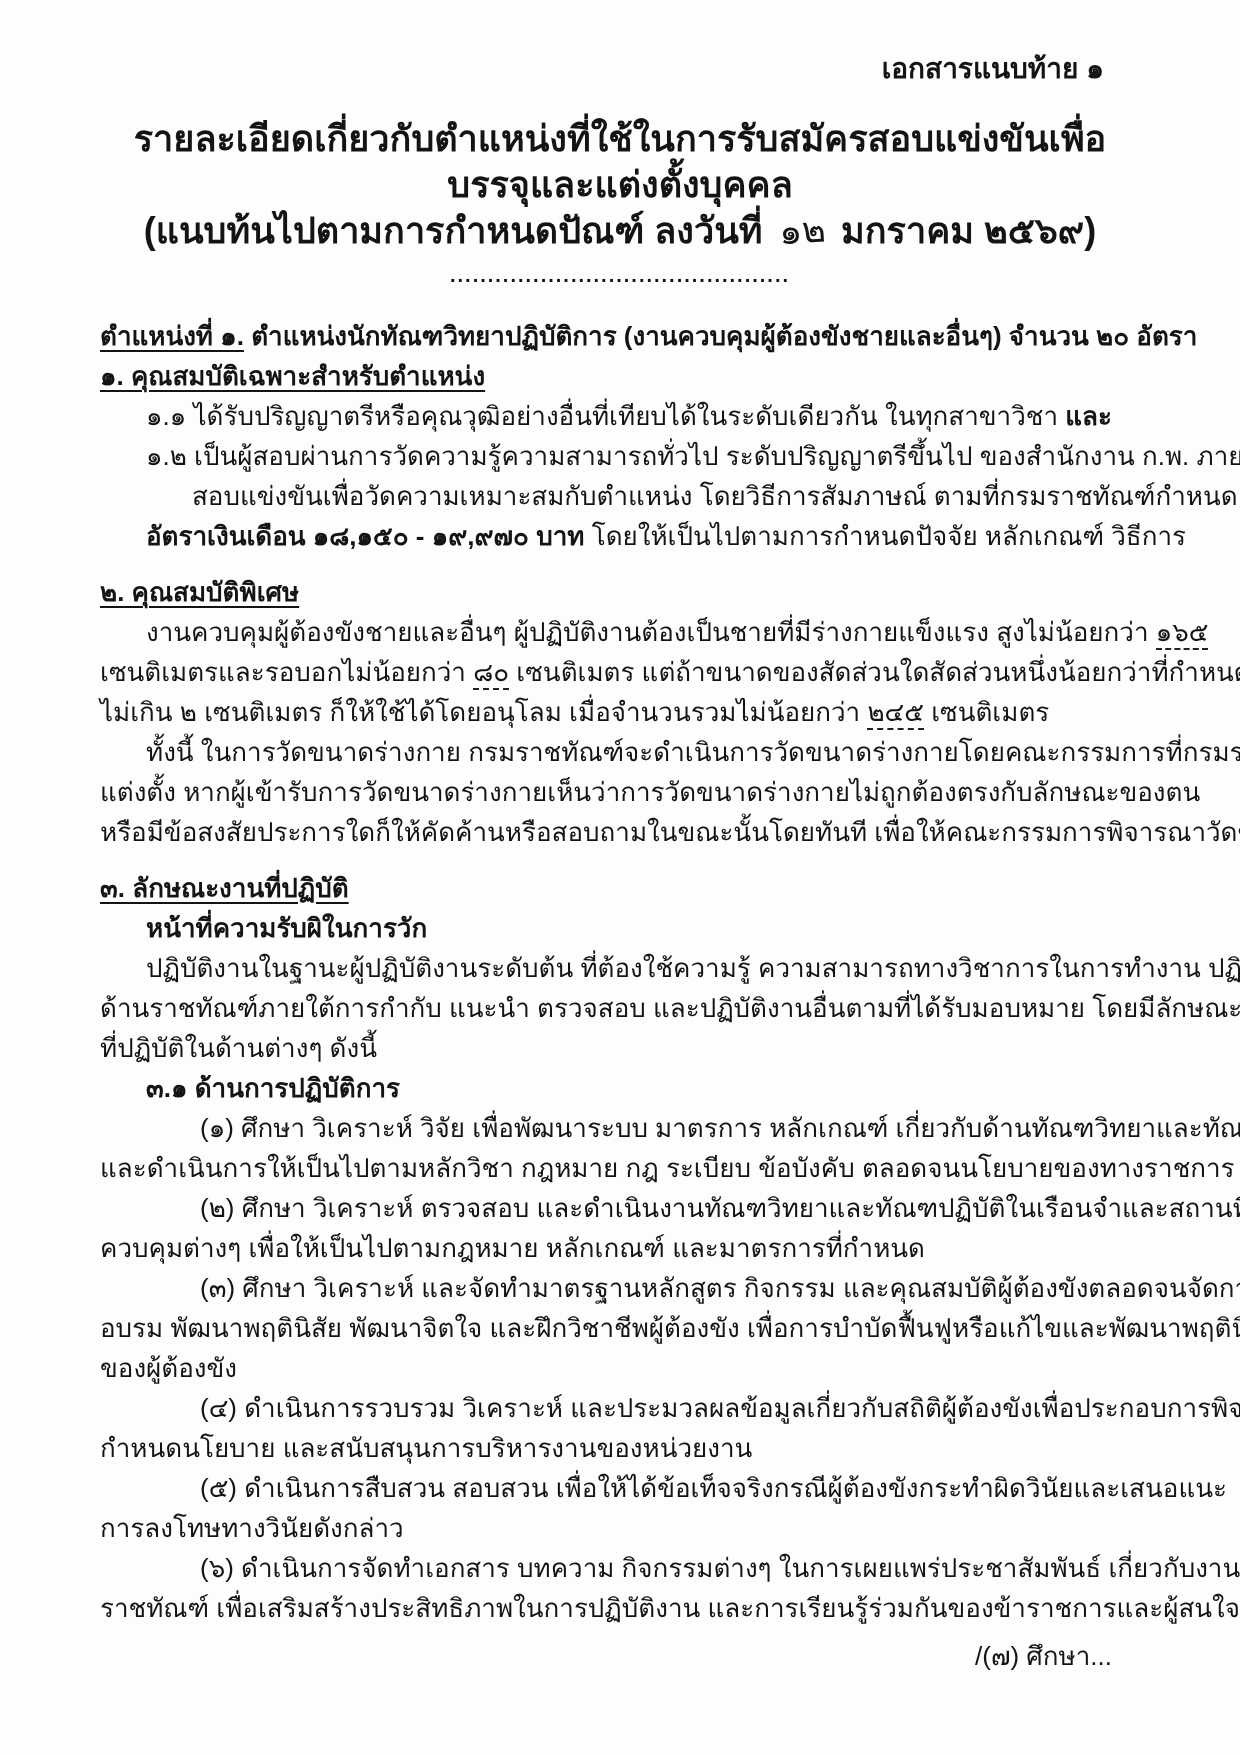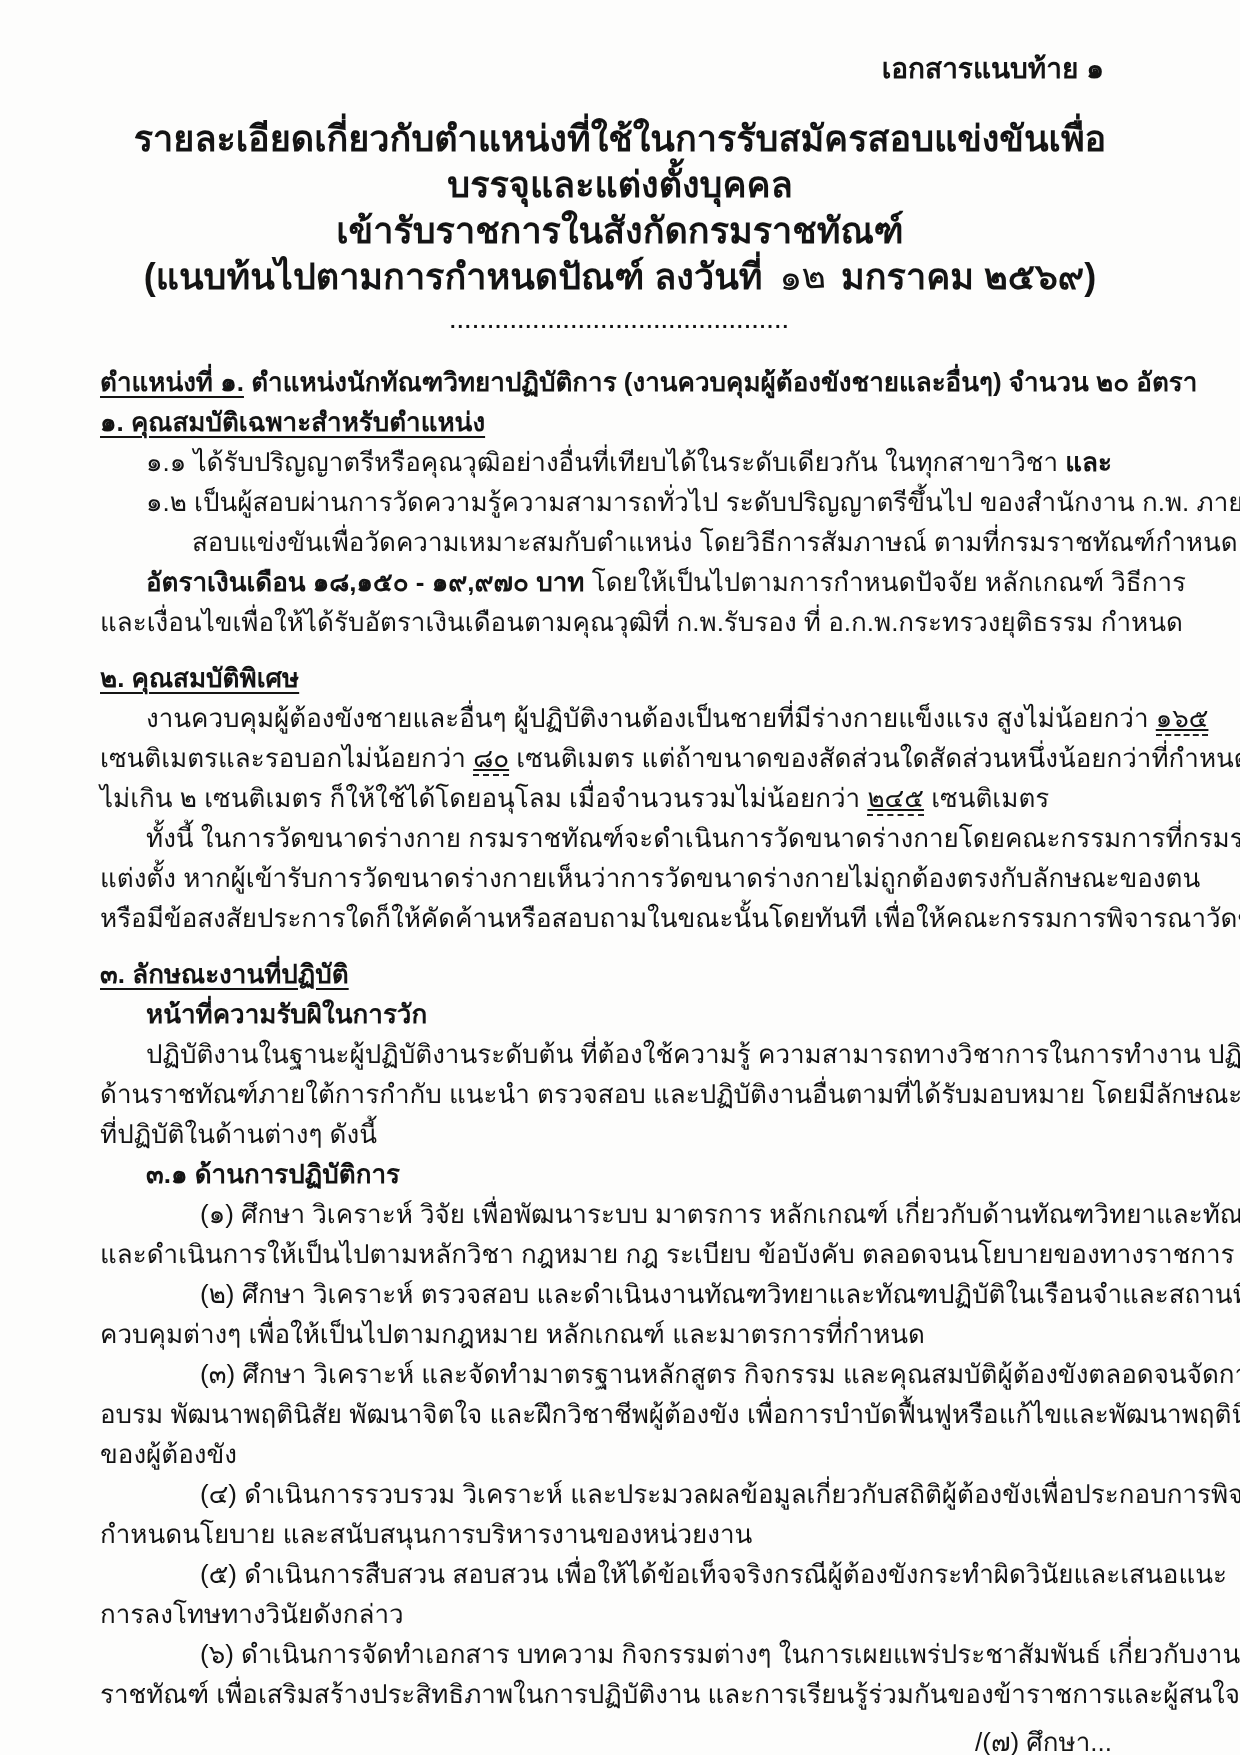"เข้ารับราชการในสังกัดกรมราชทัณฑ์" div { html: <div>เข้ารับราชการในสังกัดกรมราชทัณฑ์</div> -> none }
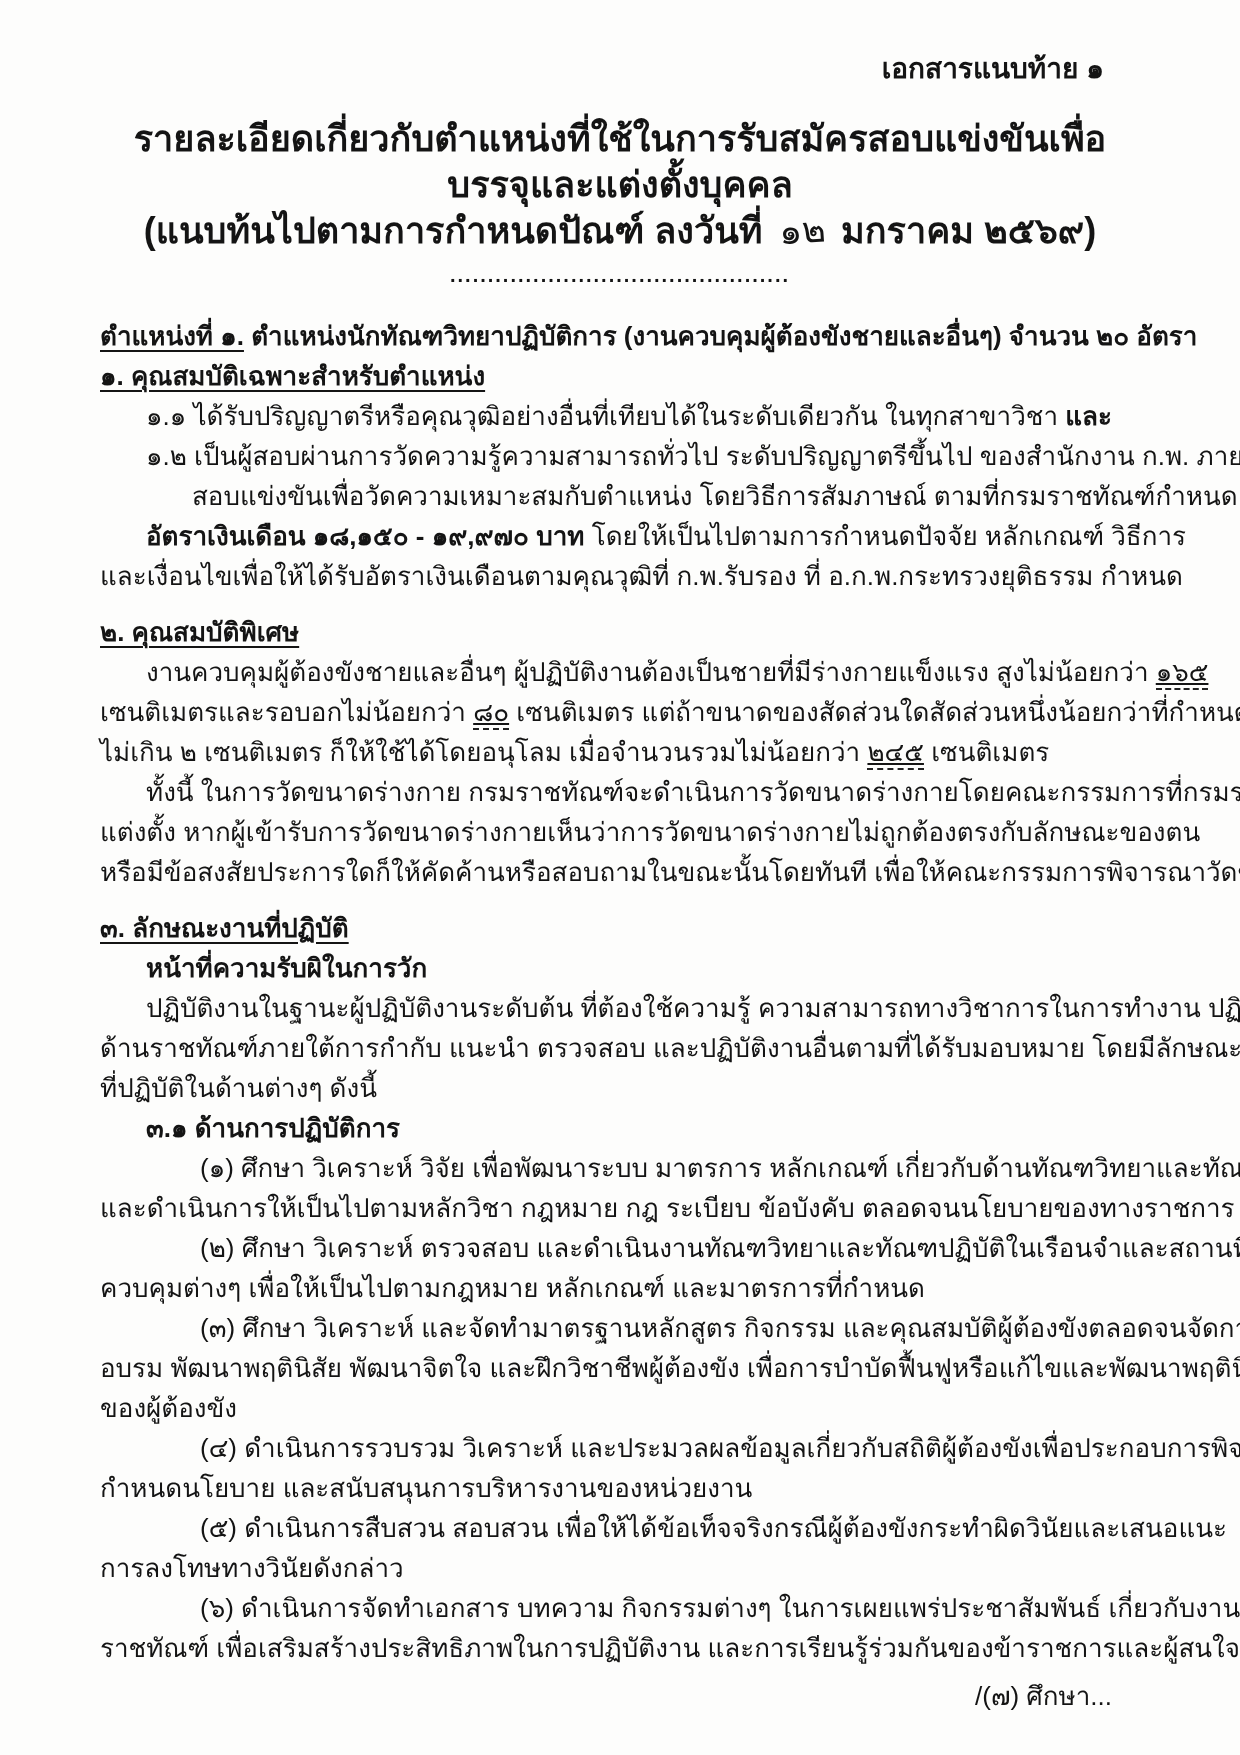"และเงื่อนไขเพื่อให้ได้รับอัตราเงินเดือนต" div.line { html: <div>และเงื่อนไขเพื่อให้ได้รับอัตราเงินเดือนตามคุณวุฒิที่ ก.พ.รับรอง ที่ อ.ก.พ.กระทรวงยุติธรรม กำหนด</div> -> none }
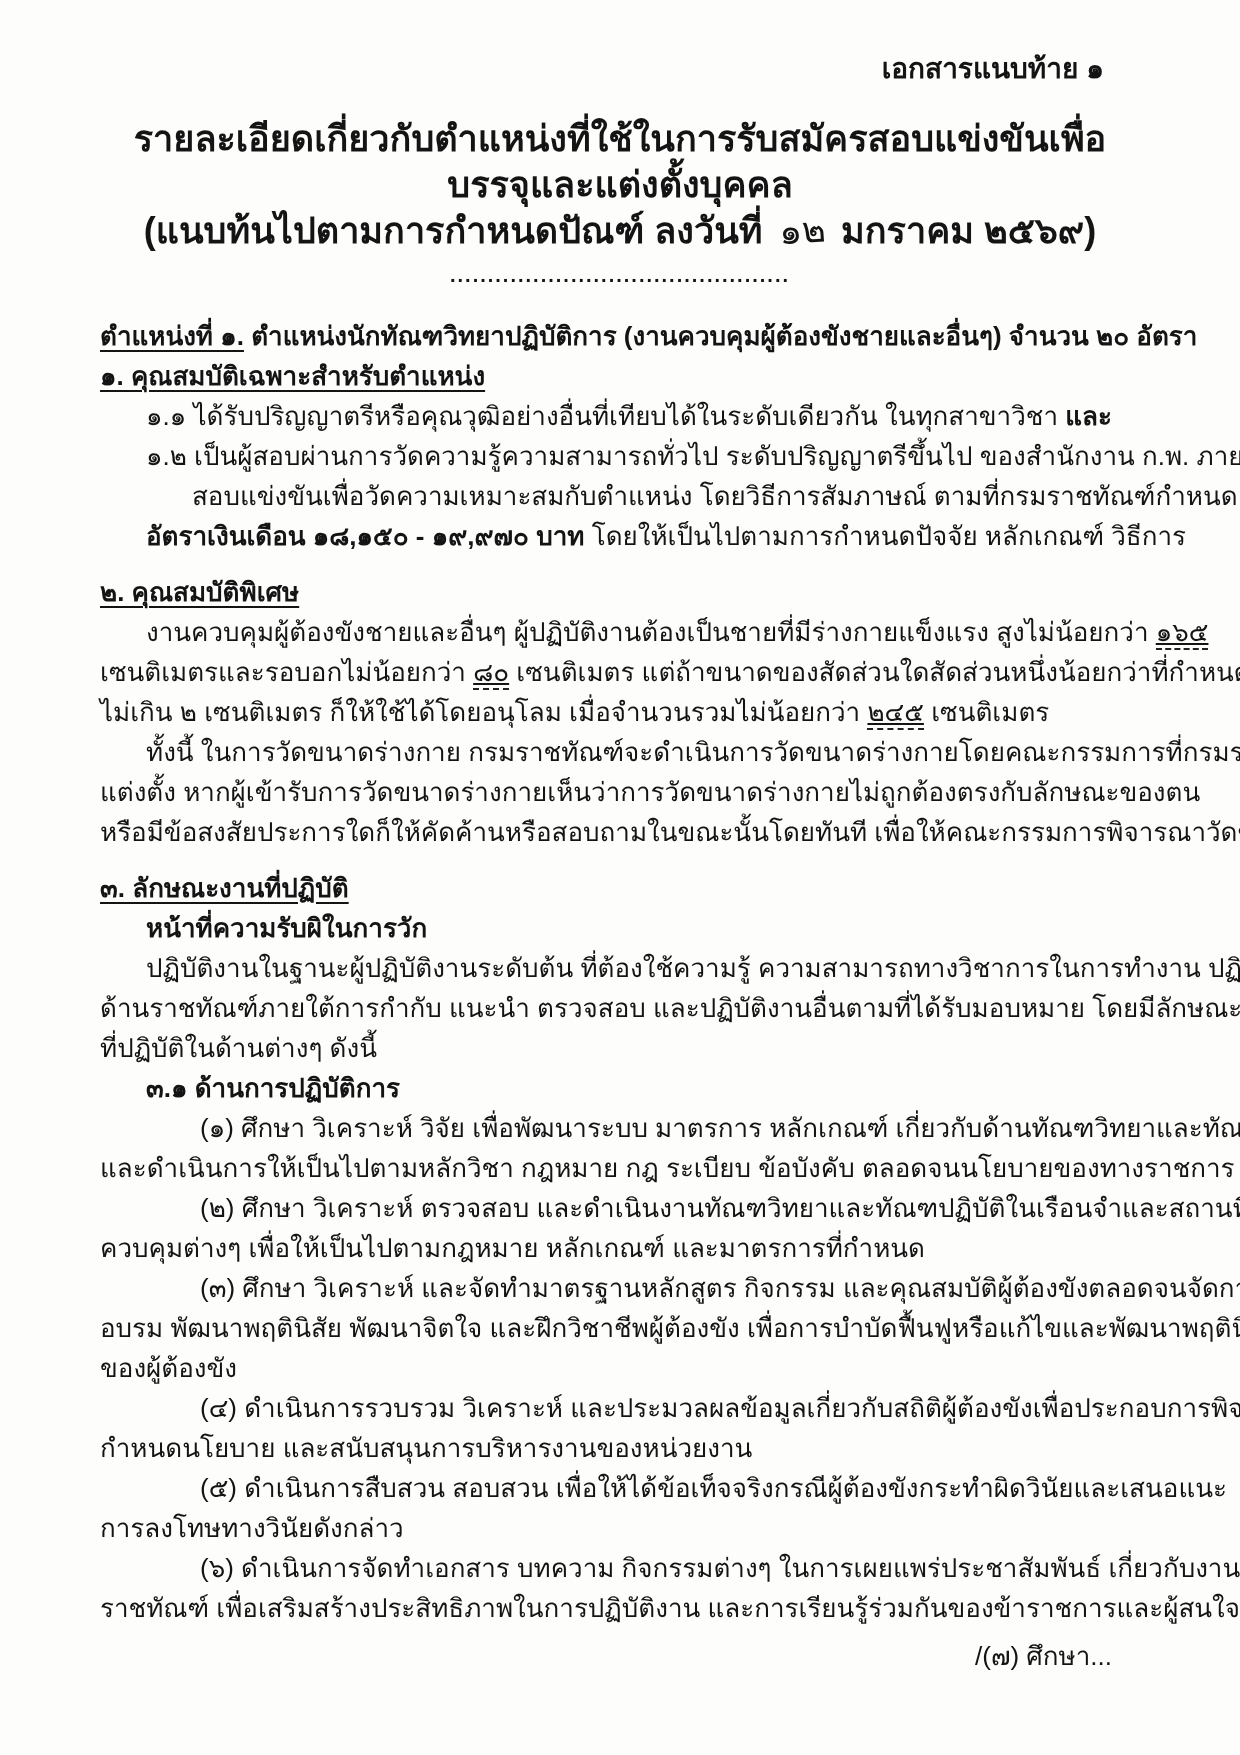"๑๖๕" .u-dash { text-decoration: underline -> none }
